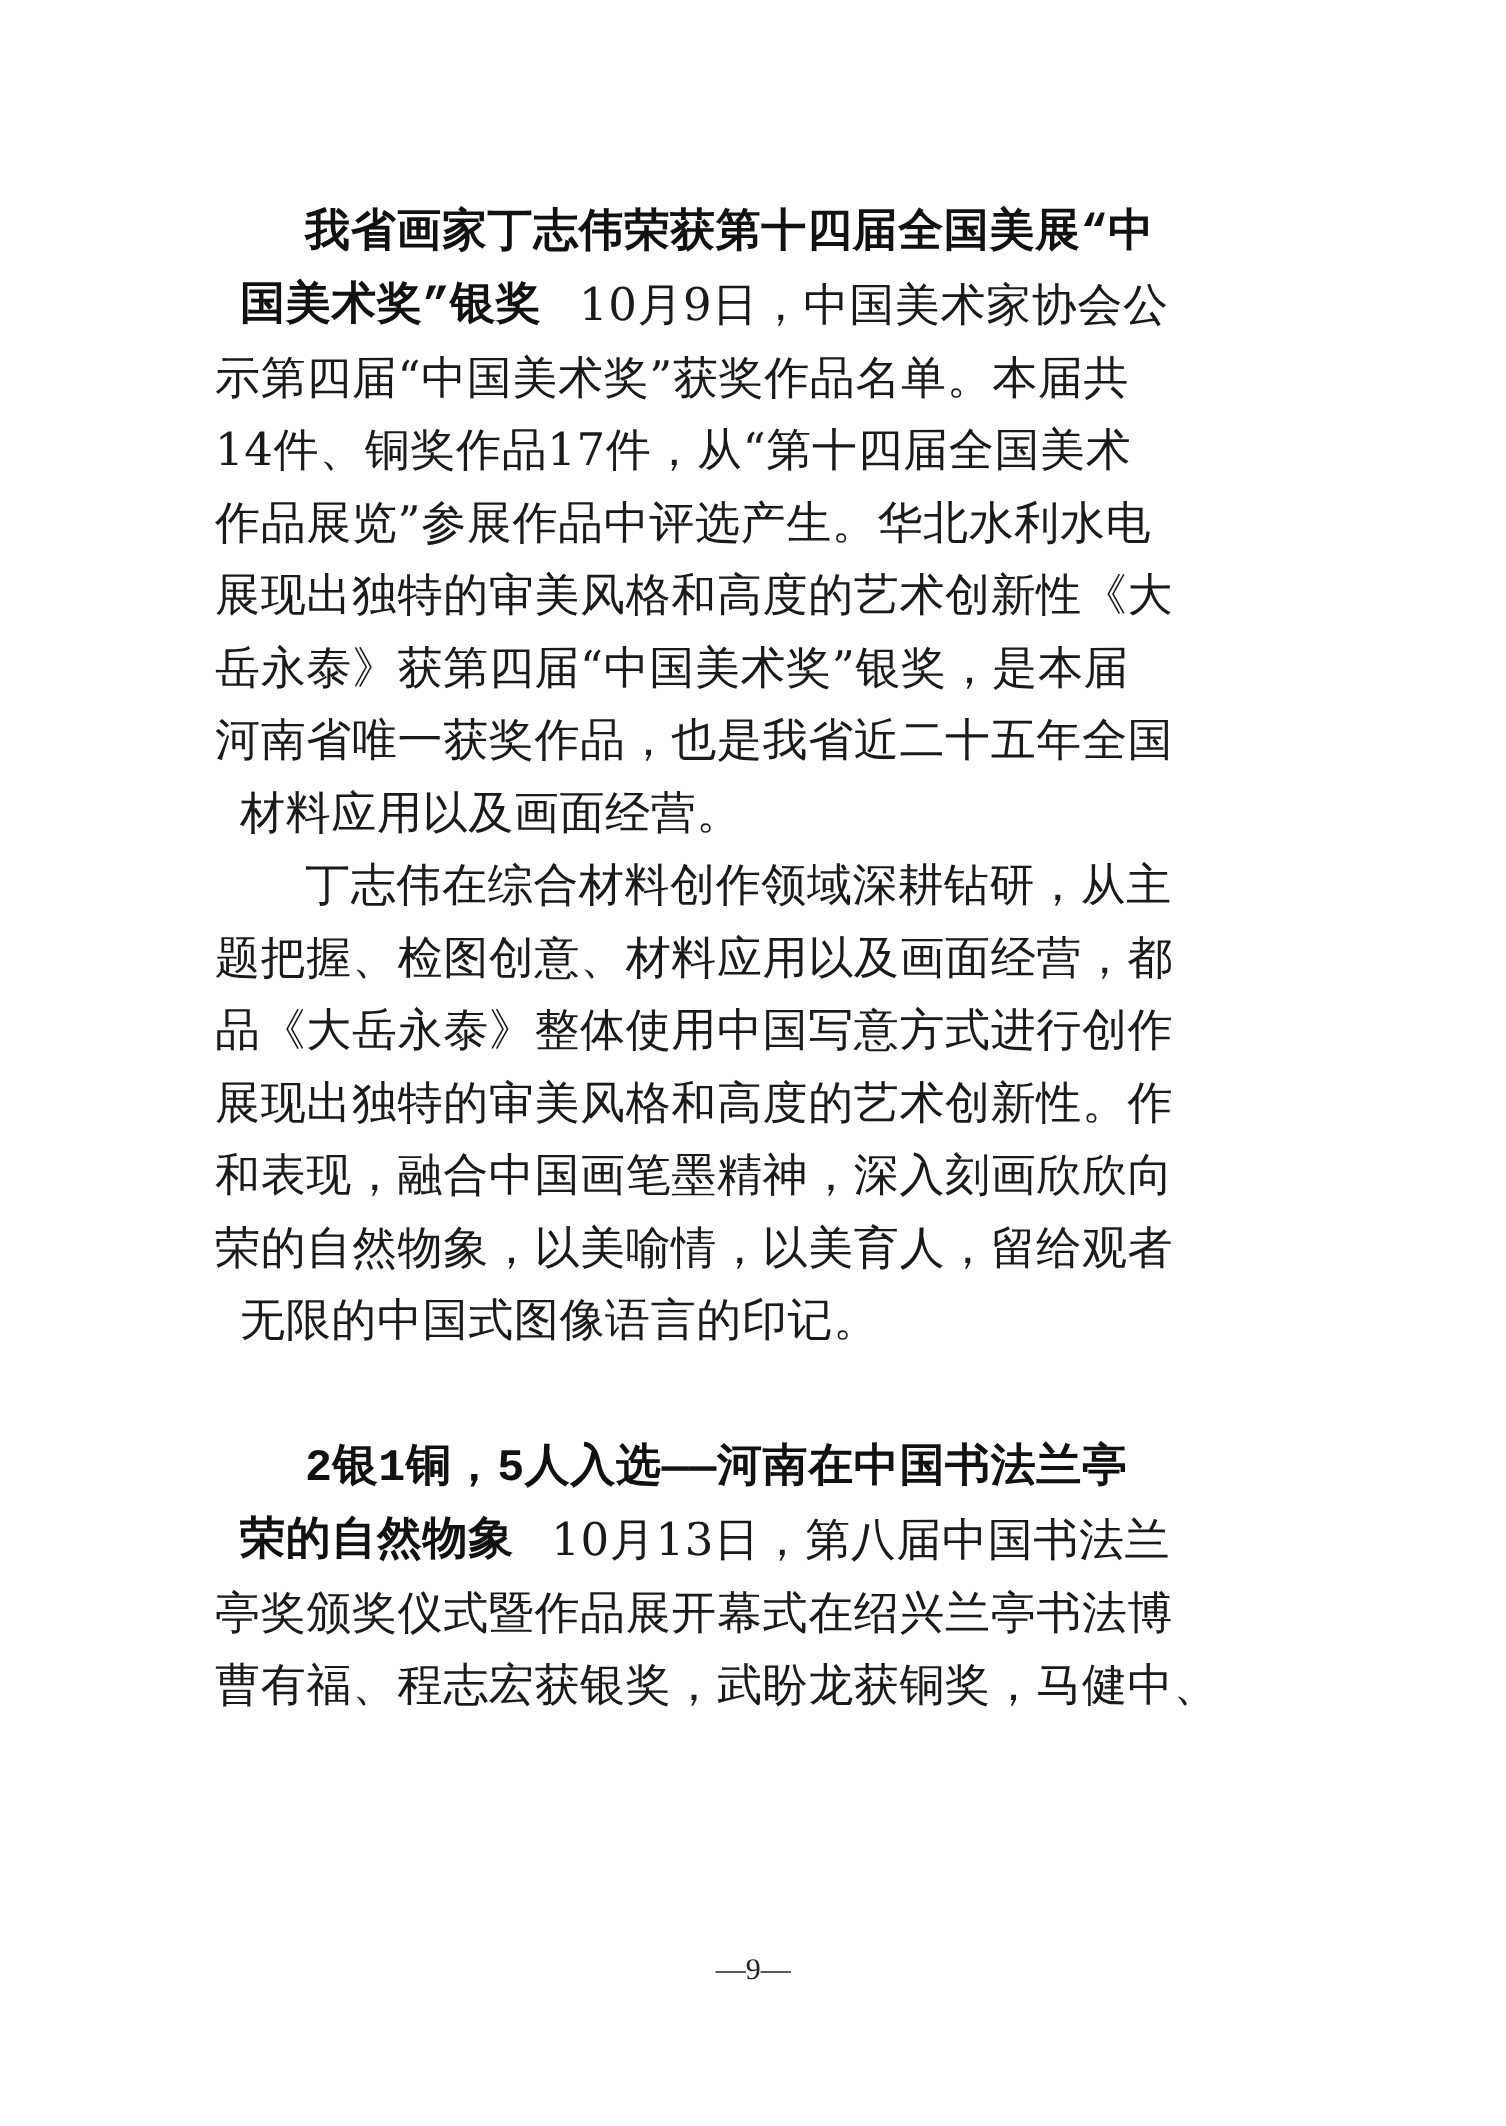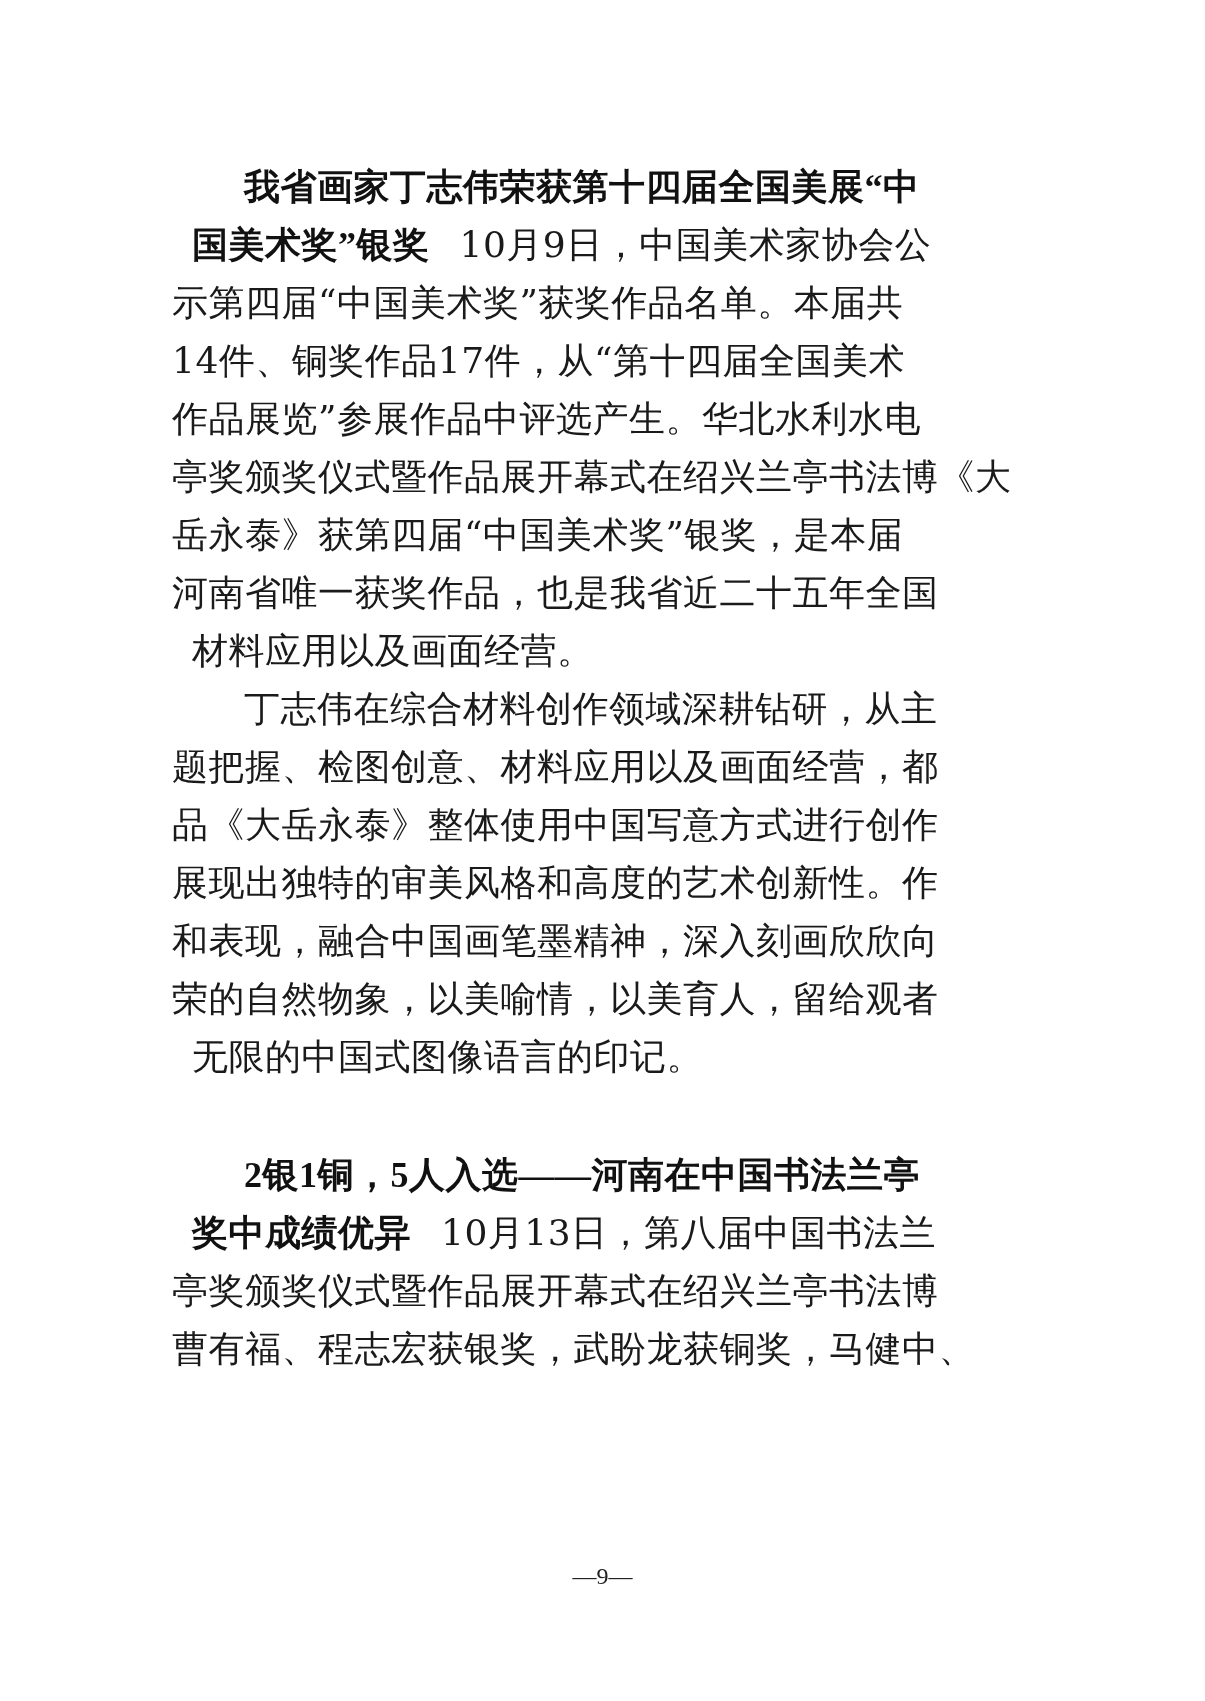"我省画家丁志伟荣获第十四届全国美展“中" .bold { font-family: Liberation Serif, serif -> Liberation Mono, monospace }
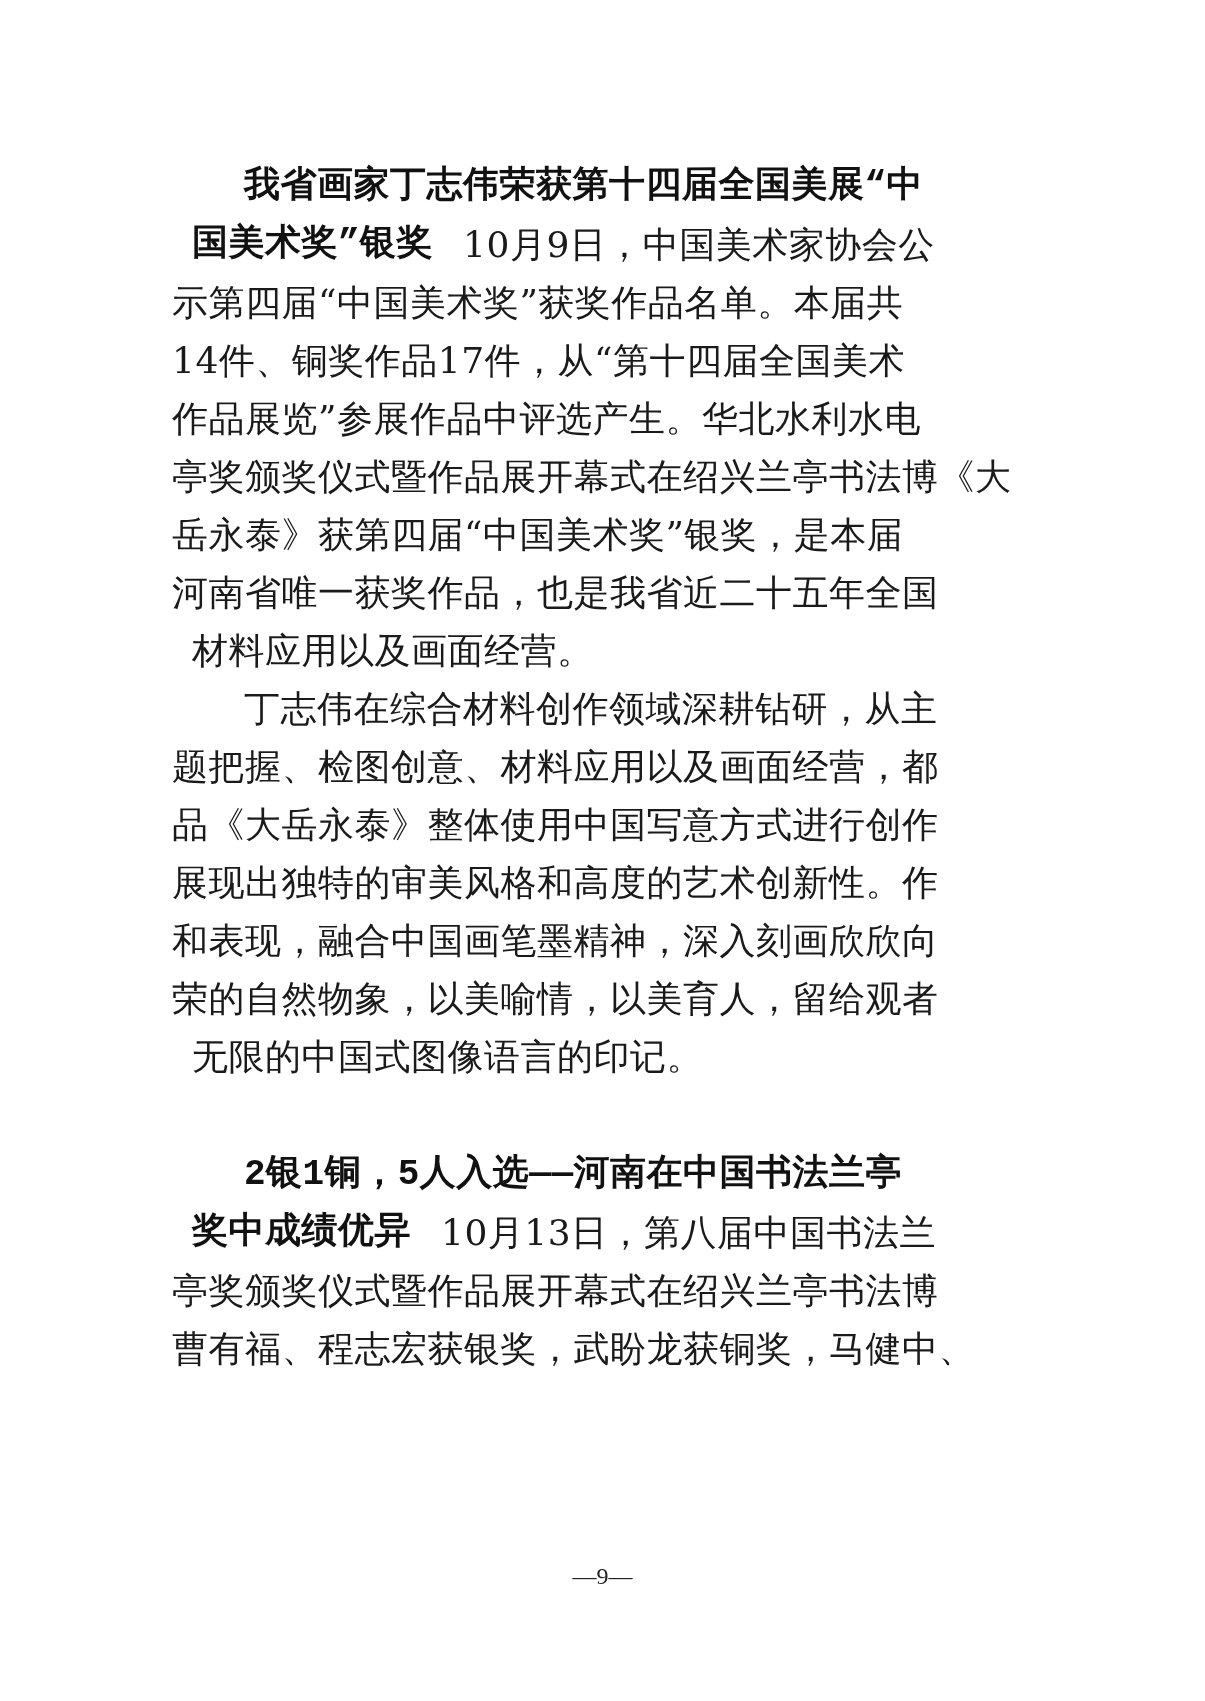"亭奖颁奖仪式暨作品展开幕式在绍兴兰亭书法博《大" span { text: 亭奖颁奖仪式暨作品展开幕式在绍兴兰亭书法博 -> 展现出独特的审美风格和高度的艺术创新性 }
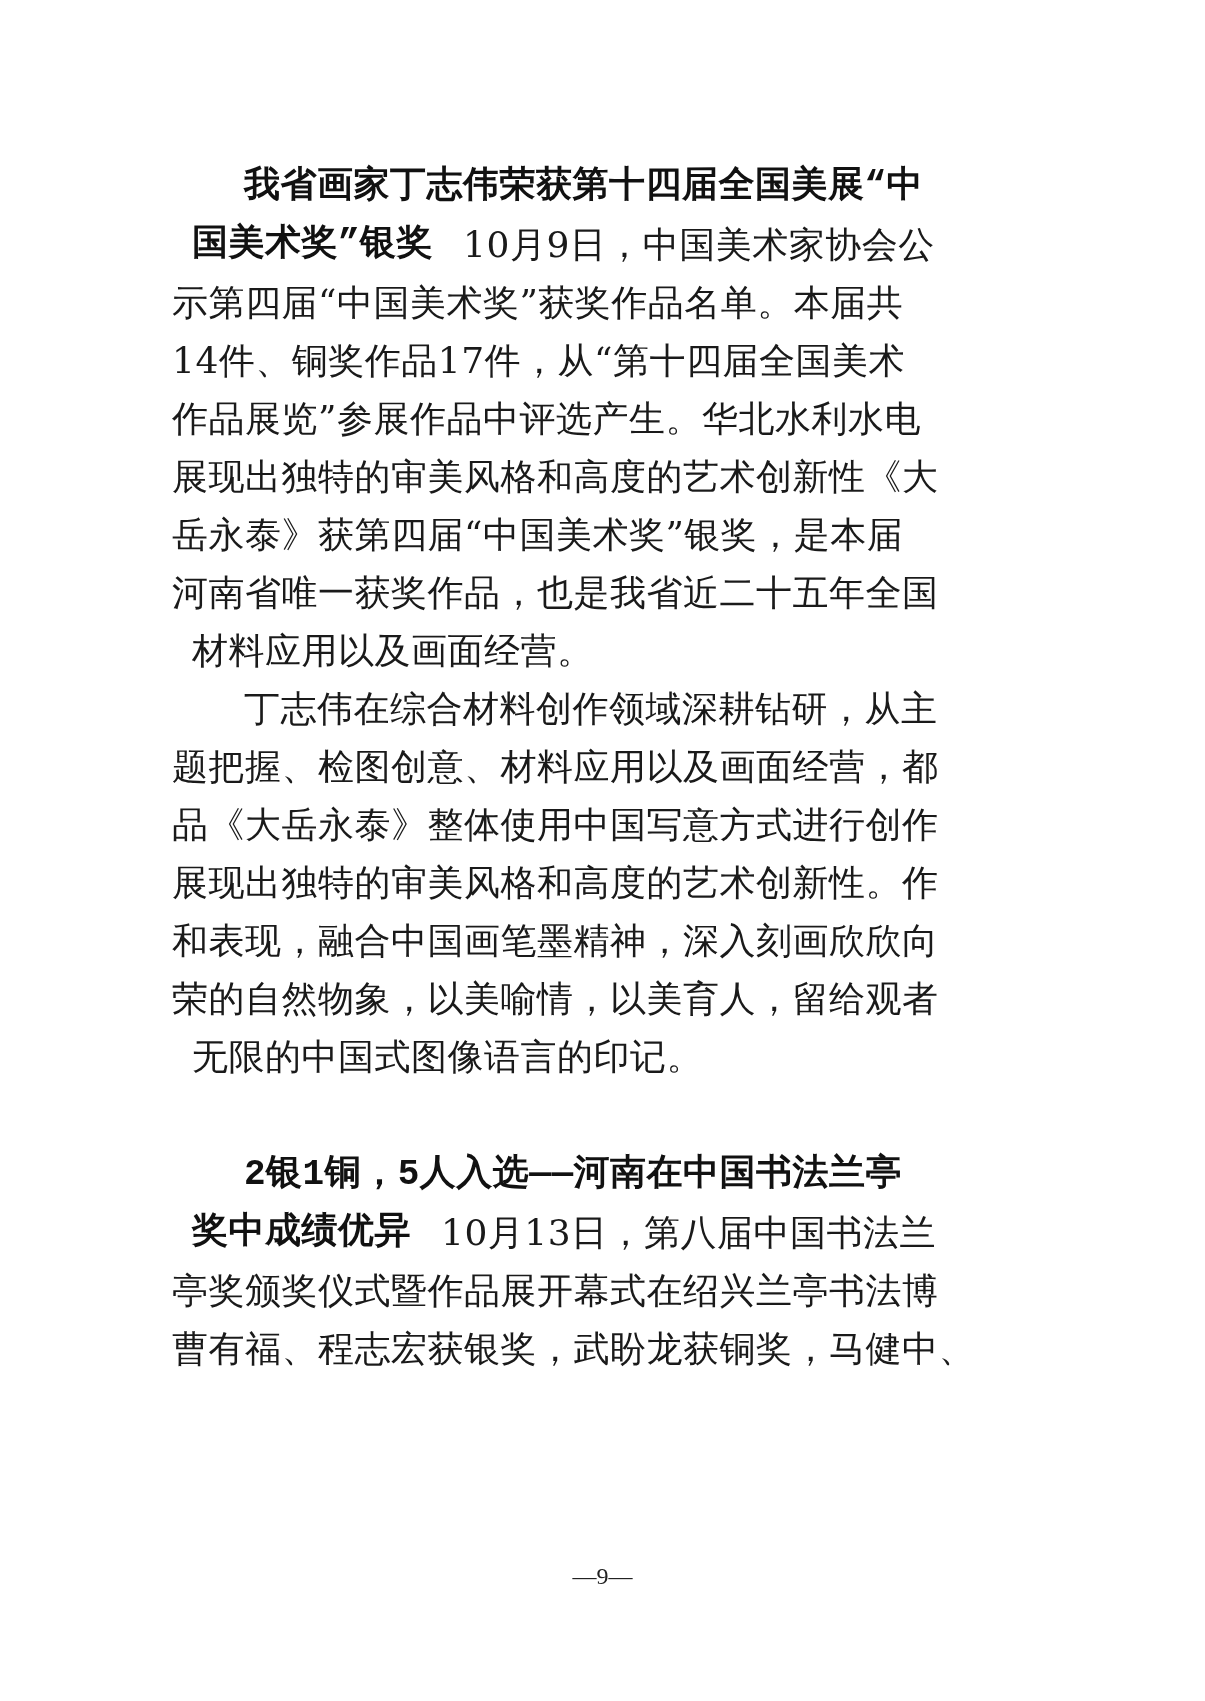"奖中成绩优异" span.seg { text: 奖中成绩优异 -> 荣的自然物象 }
